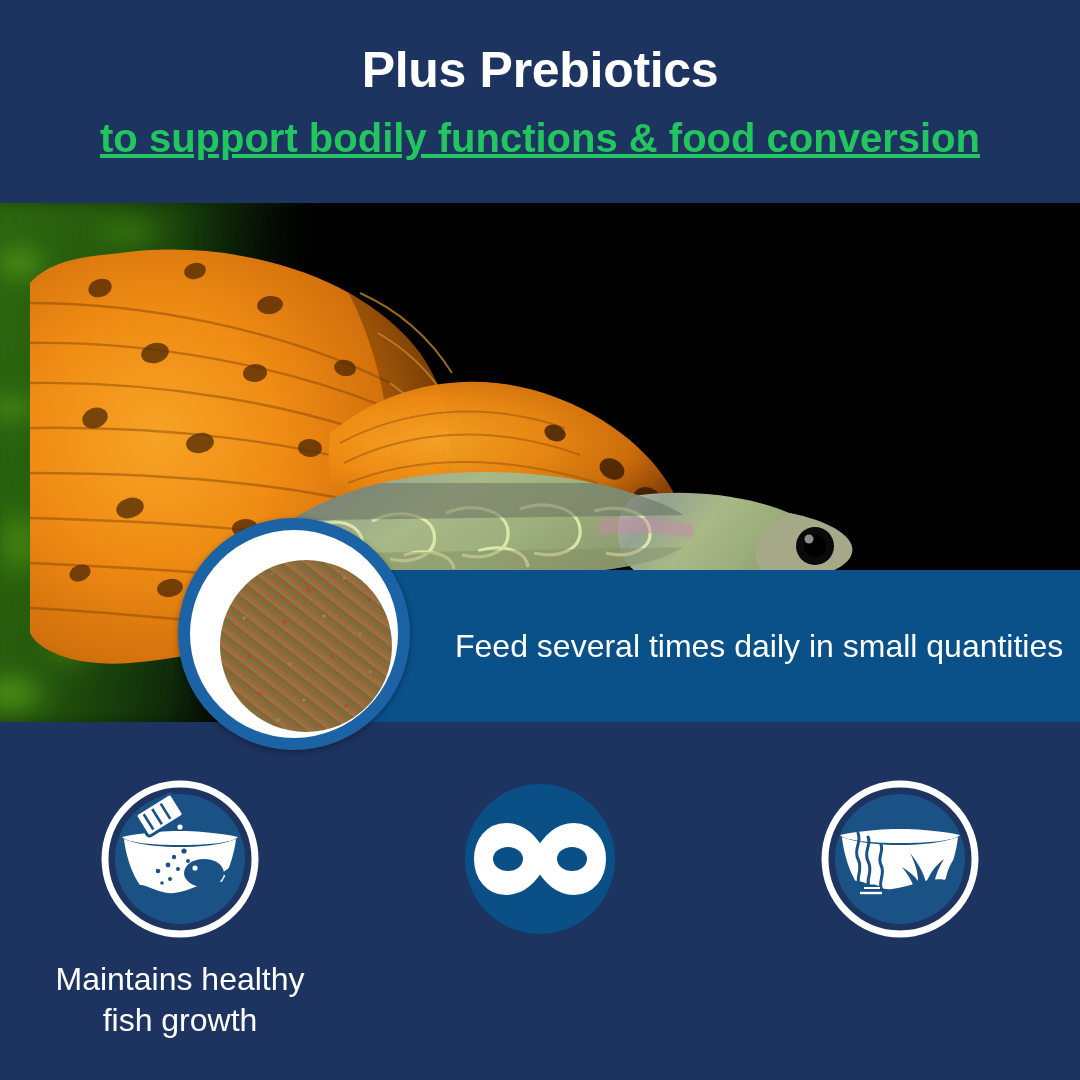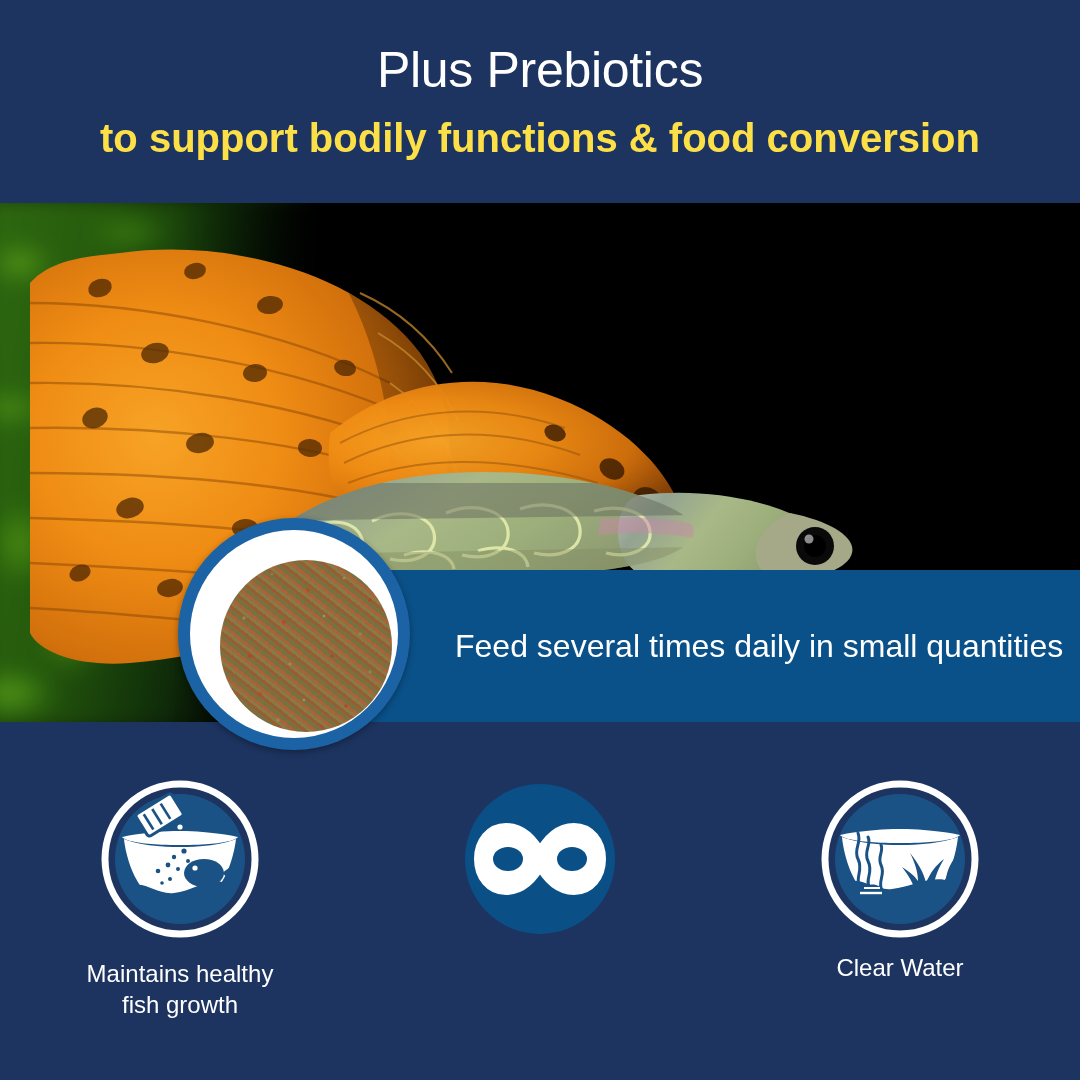"Plus Prebiotics" .header-line1 { font-weight: normal -> bold }
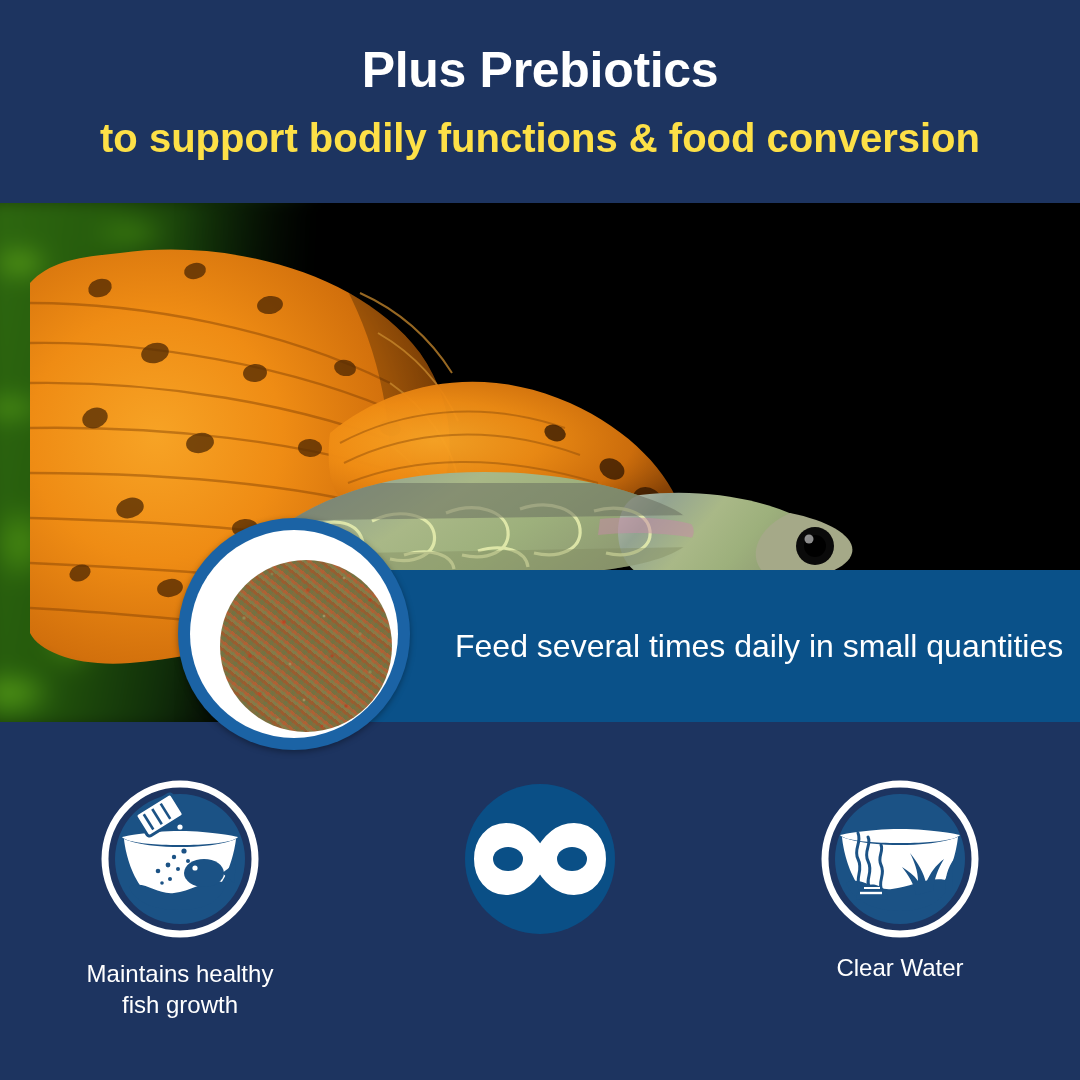"to support bodily functions &" .header-line2 { color: #fde047 -> #22c55e; text-decoration: none -> underline }
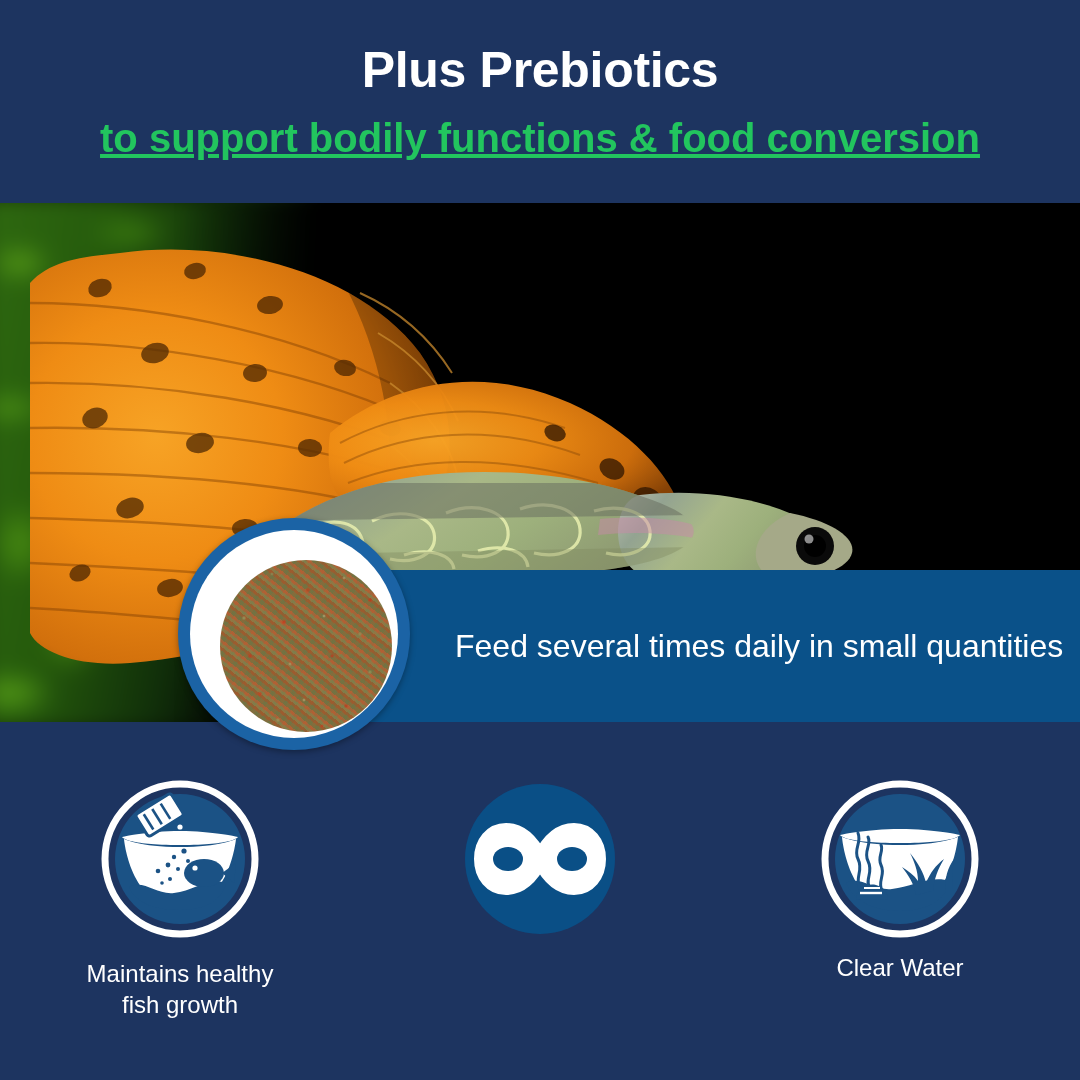"Maintains healthy" .benefit-label { font-size: 24px -> 32px }
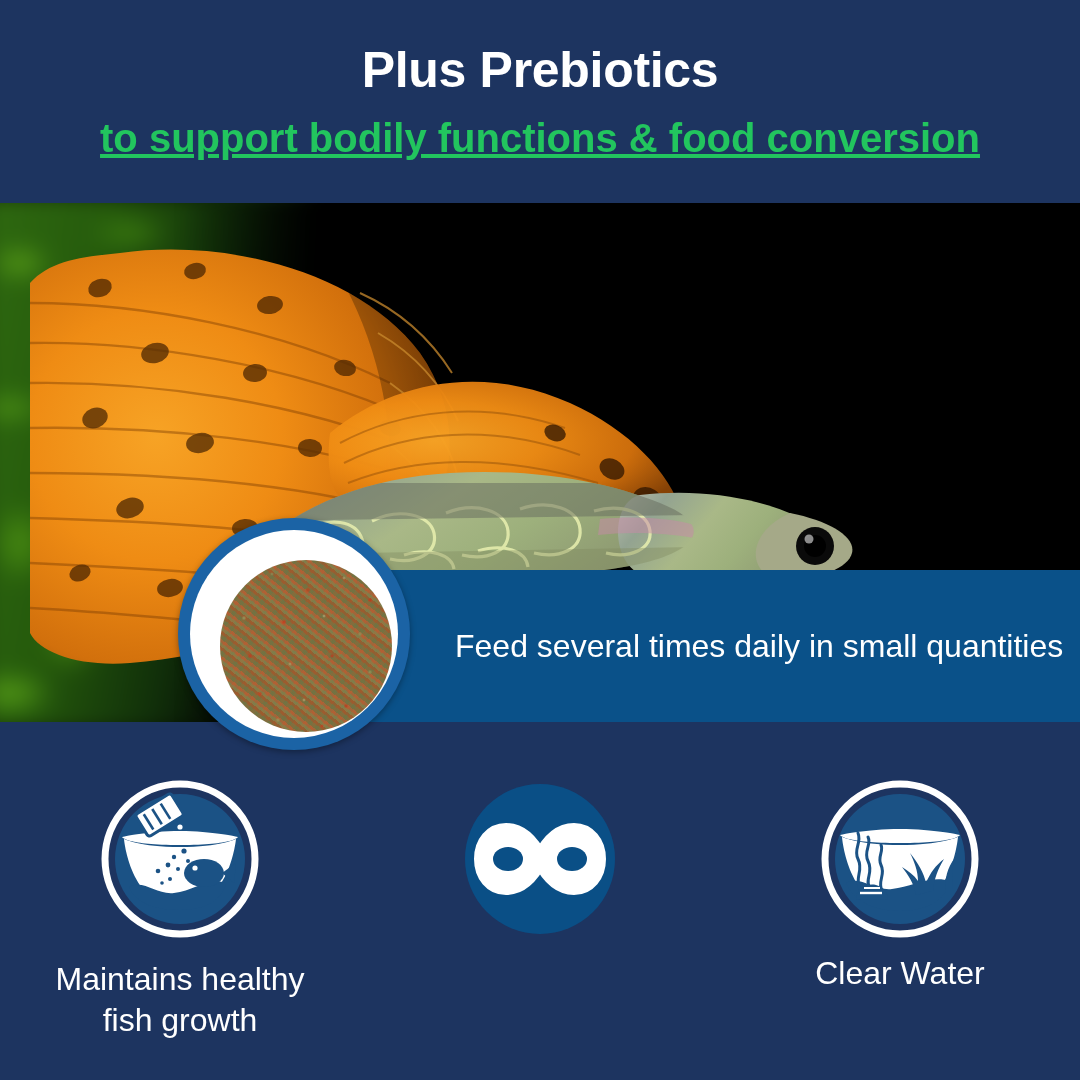"Clear Water" div.benefit-label { html: <div>Clear Water</div> -> none }
